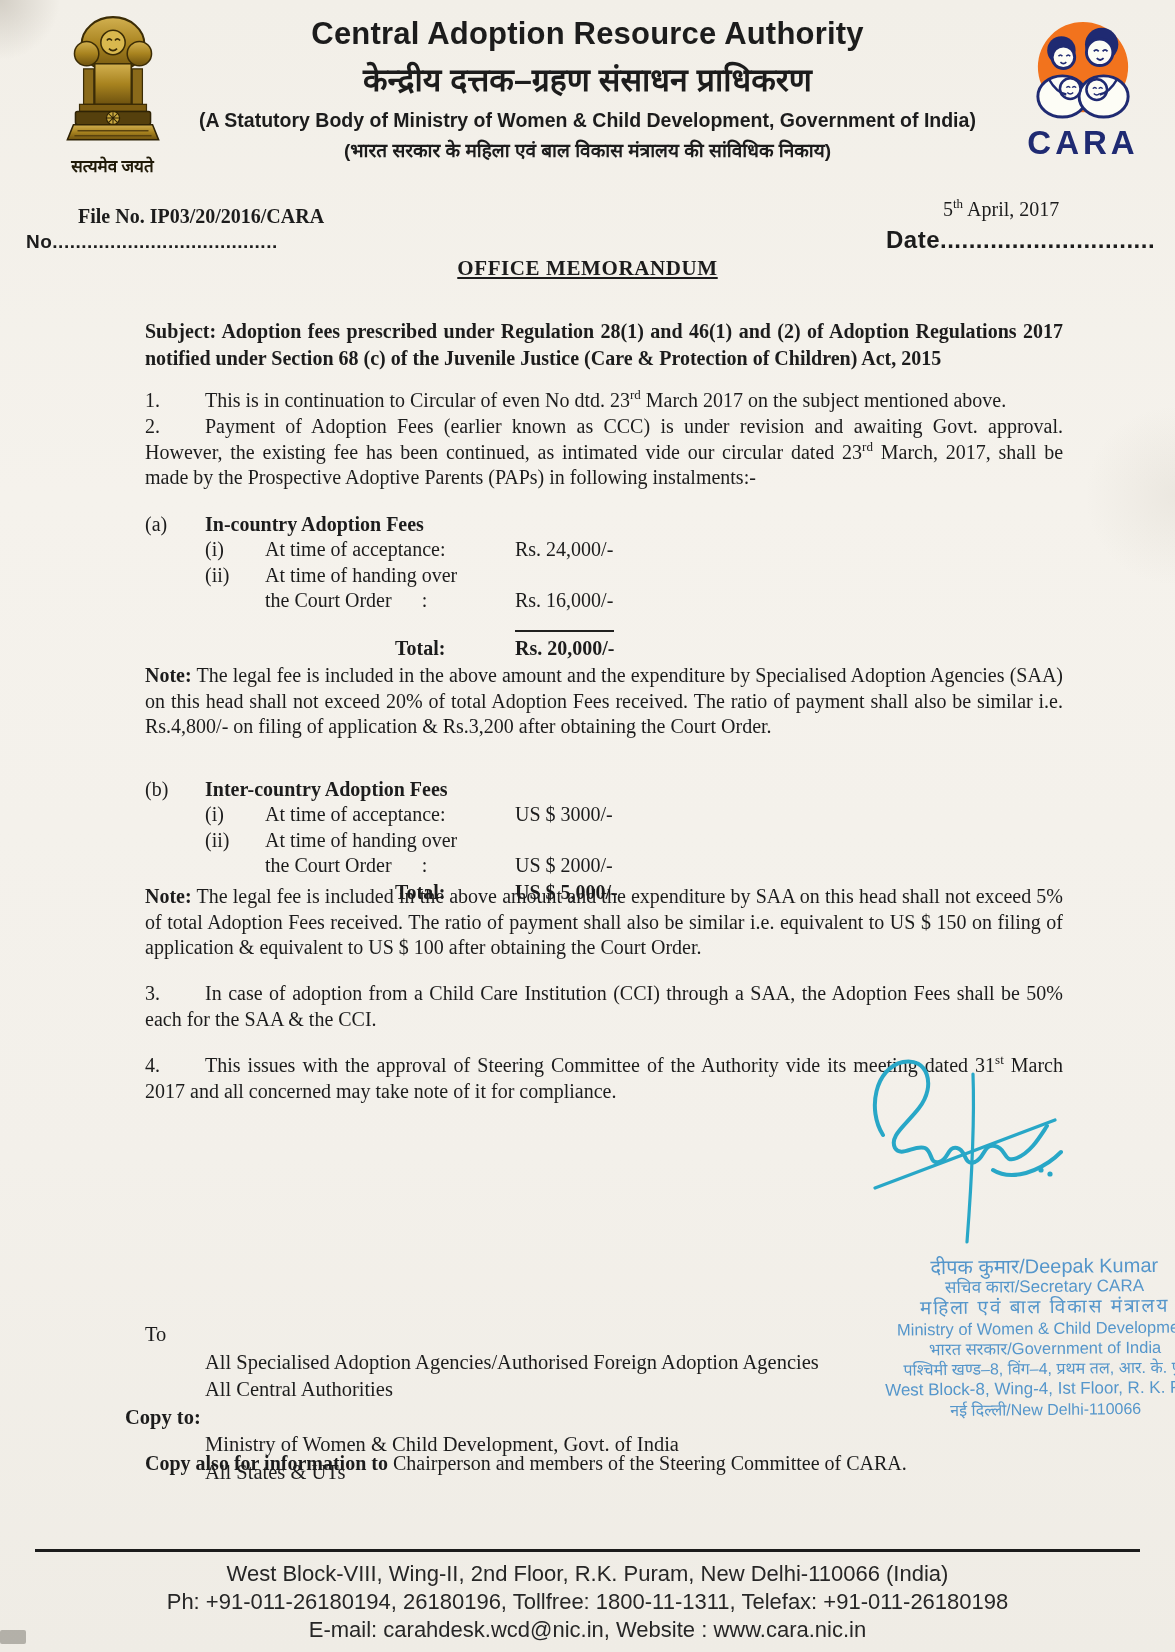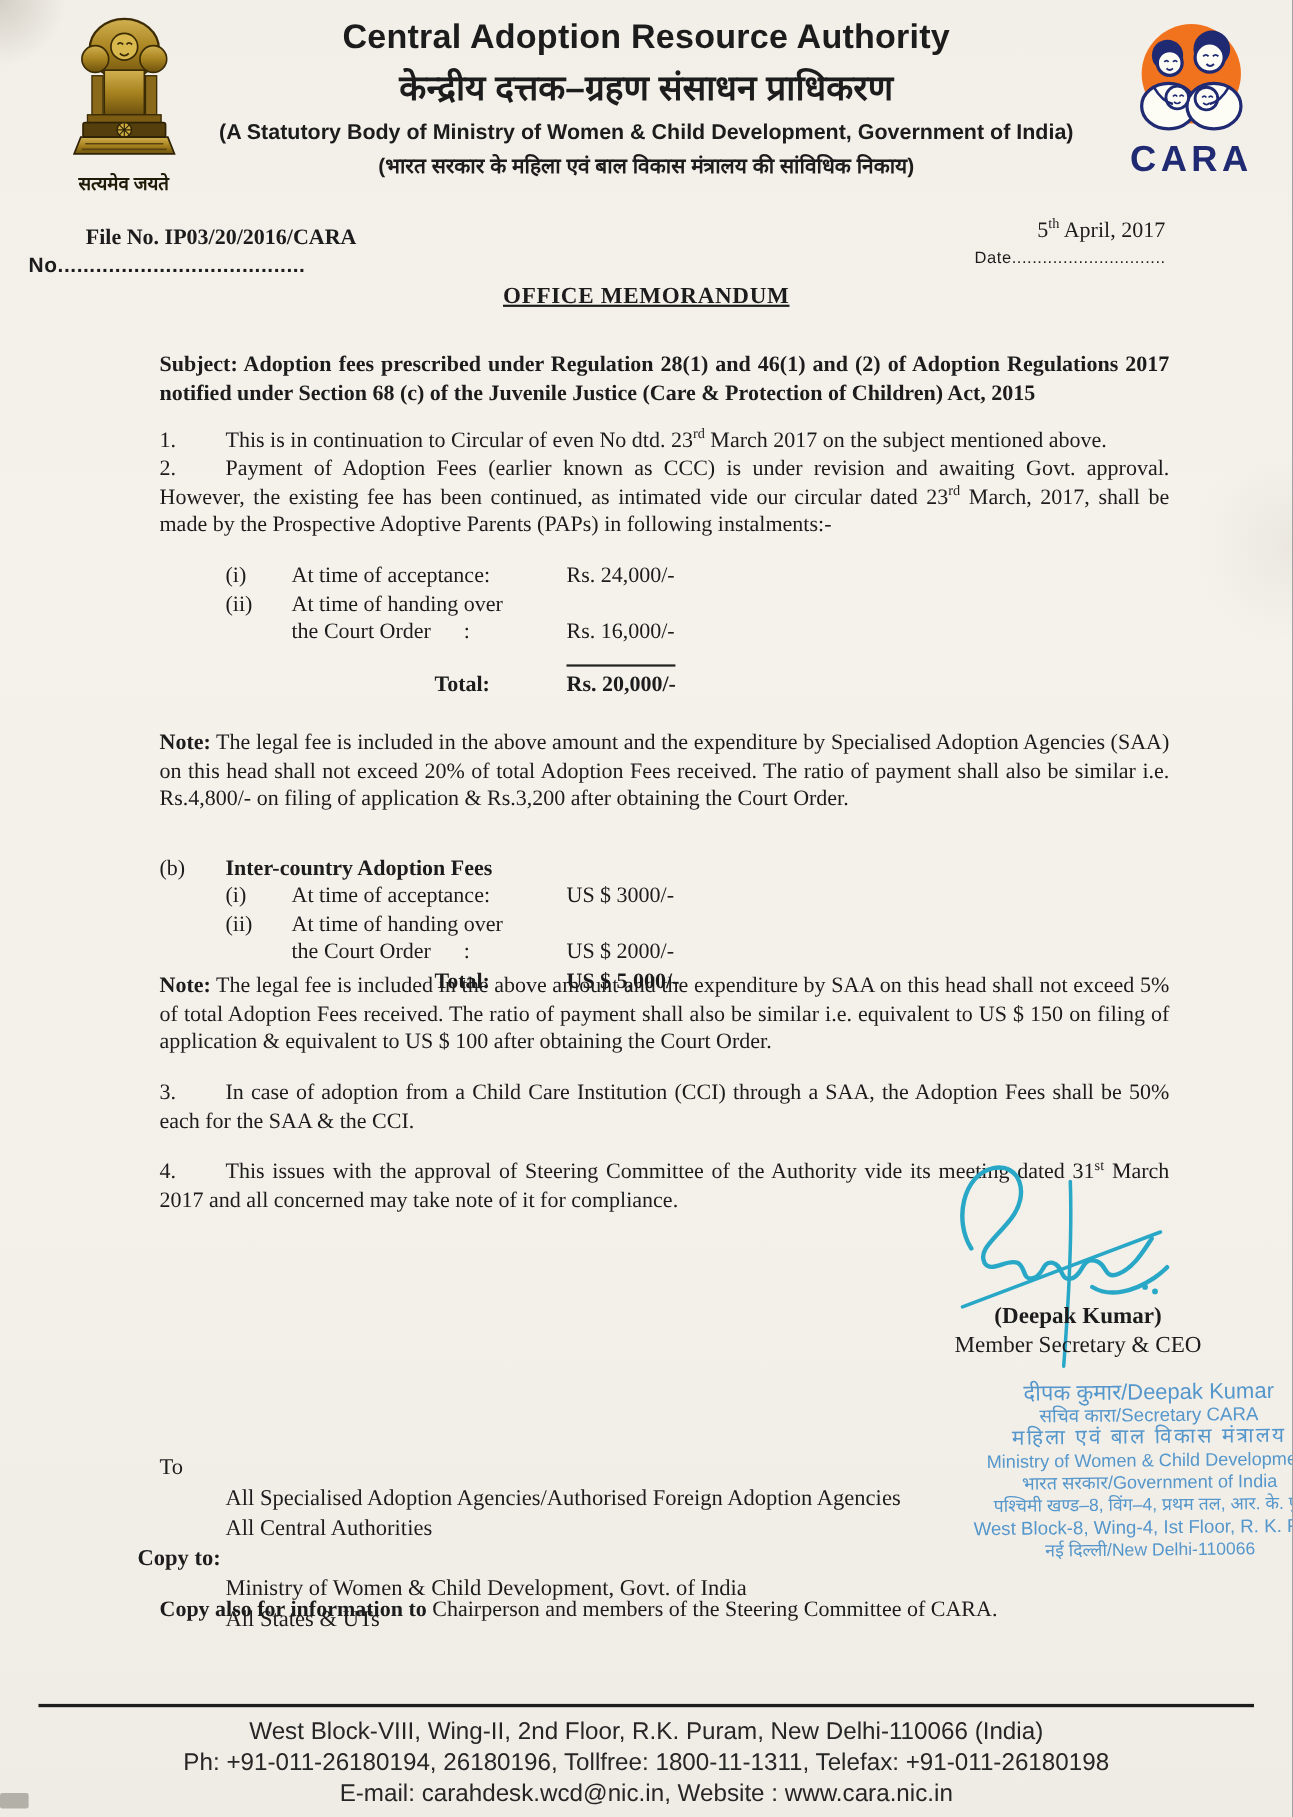"Date.............................." .date-line { font-size: 15px -> 24px; font-weight: normal -> bold }
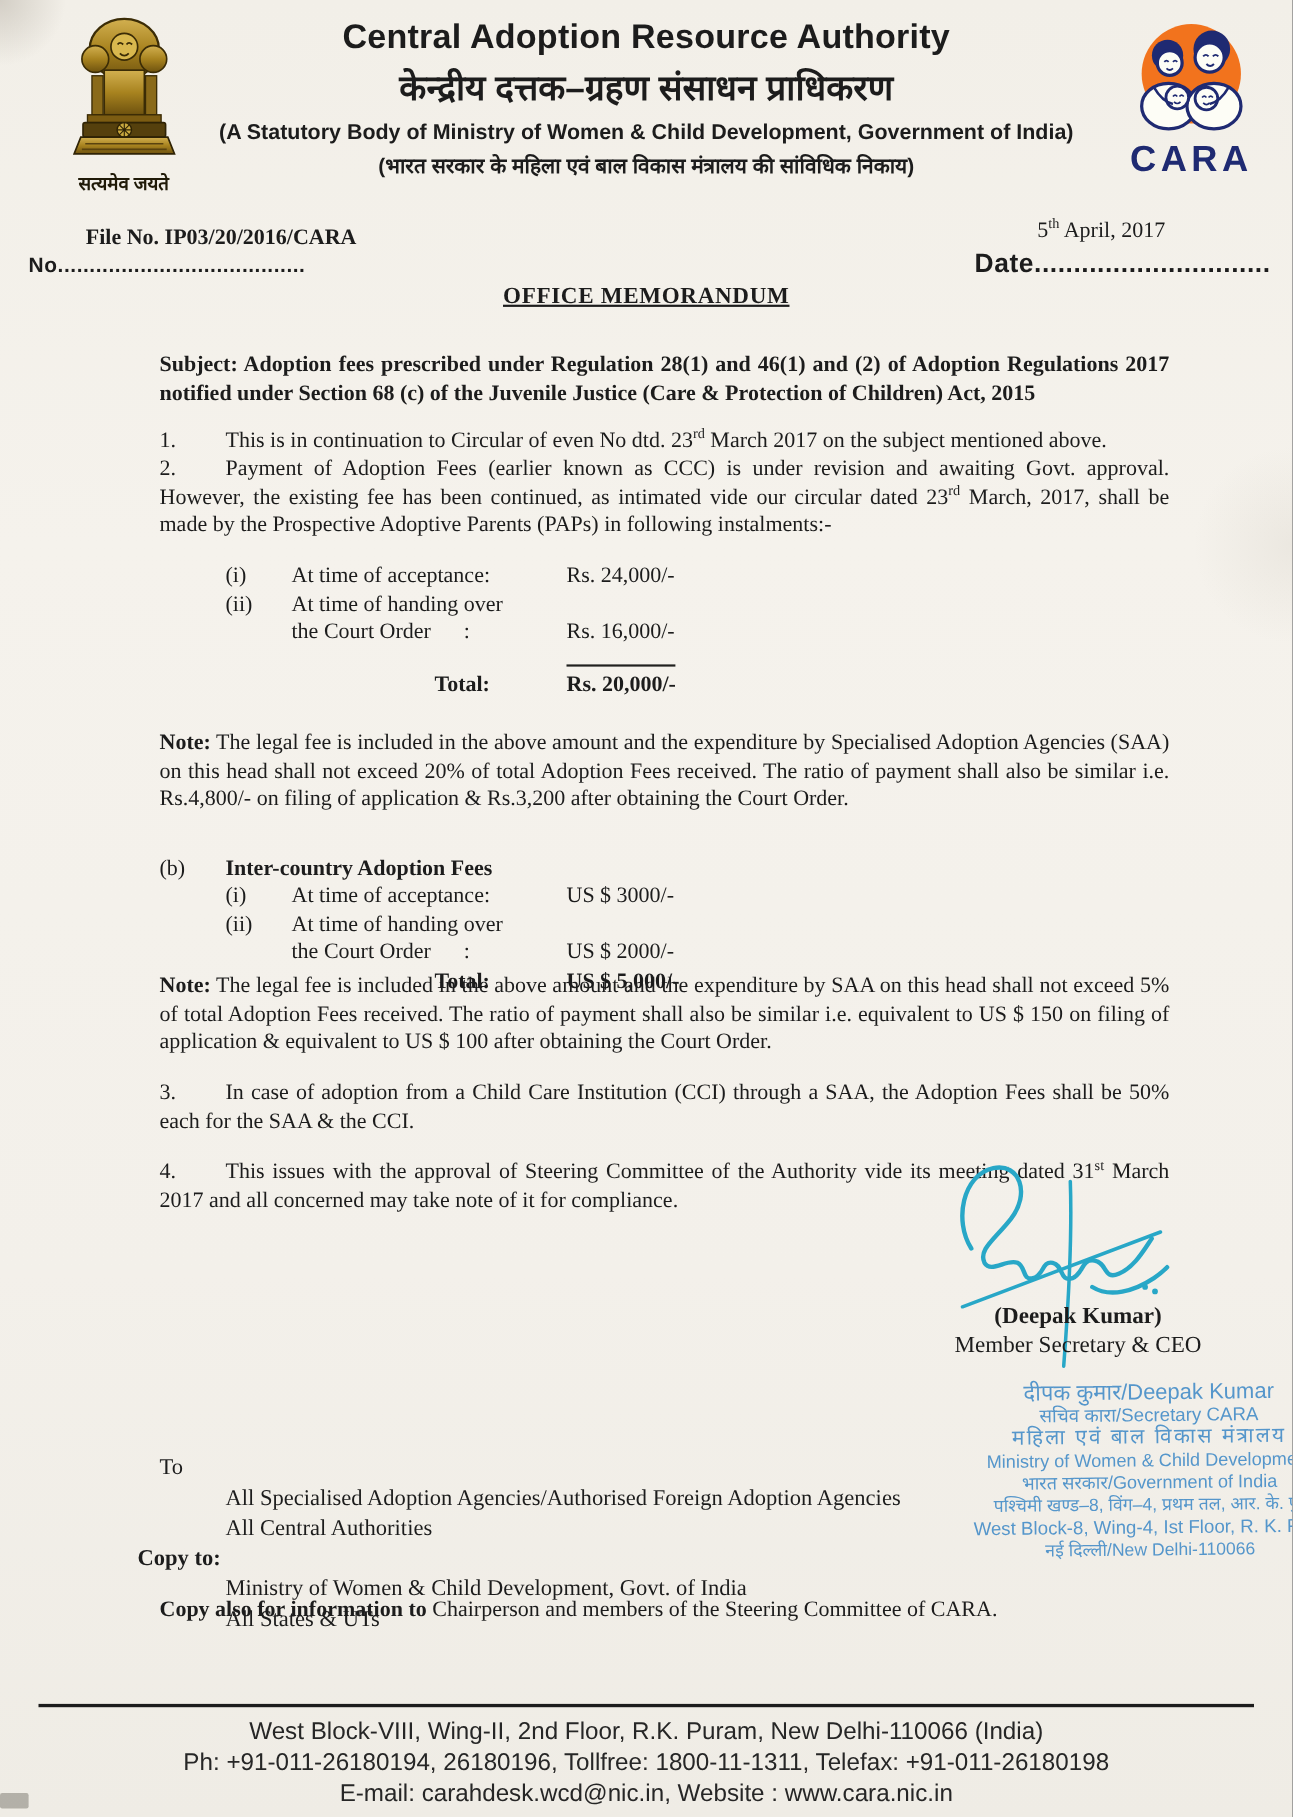"(a) In-country Adoption Fees" div.fee-title-row { html: none -> <div><span>(a)</span><span>In-country Adoption Fees</span></div> }
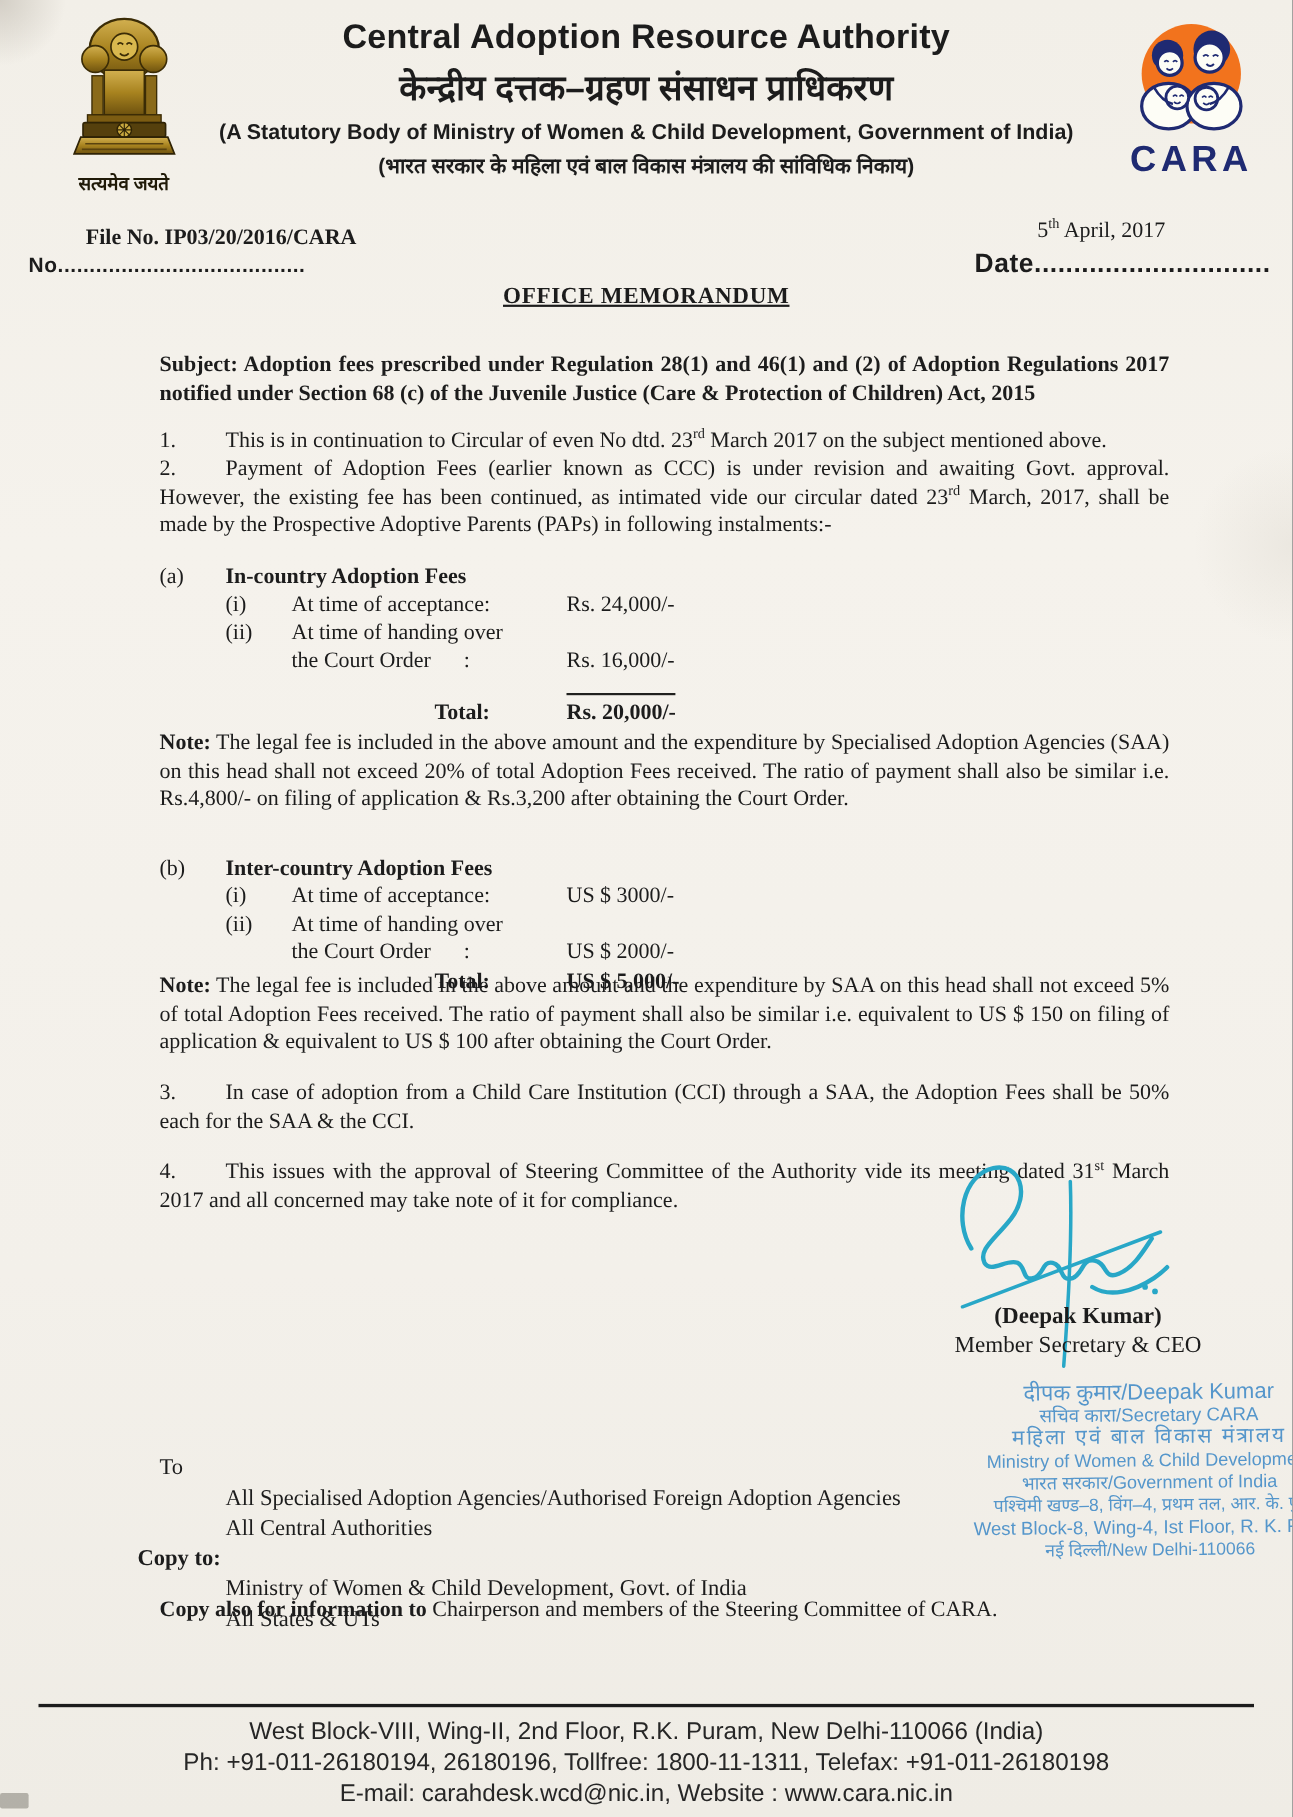"(Deepak Kumar)" div.abs { html: <div> <div>(Deepak Kumar)</div> <div>Member Secretary &amp; CEO</div> </div> -> none }
